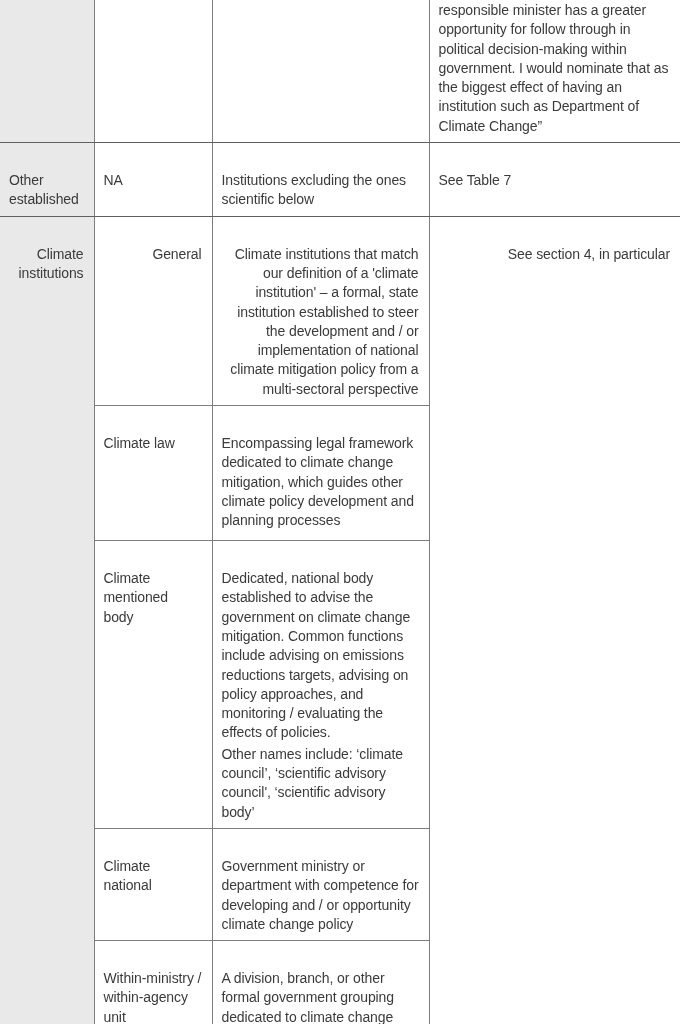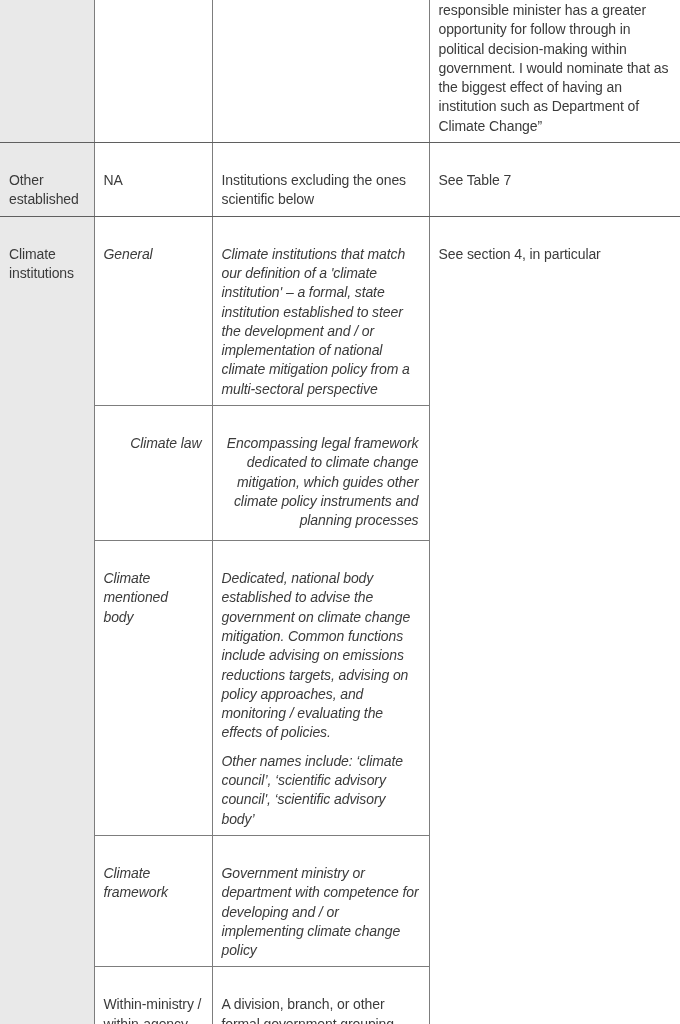"Climate institutions" tr.sub1 { text-align: none -> right }
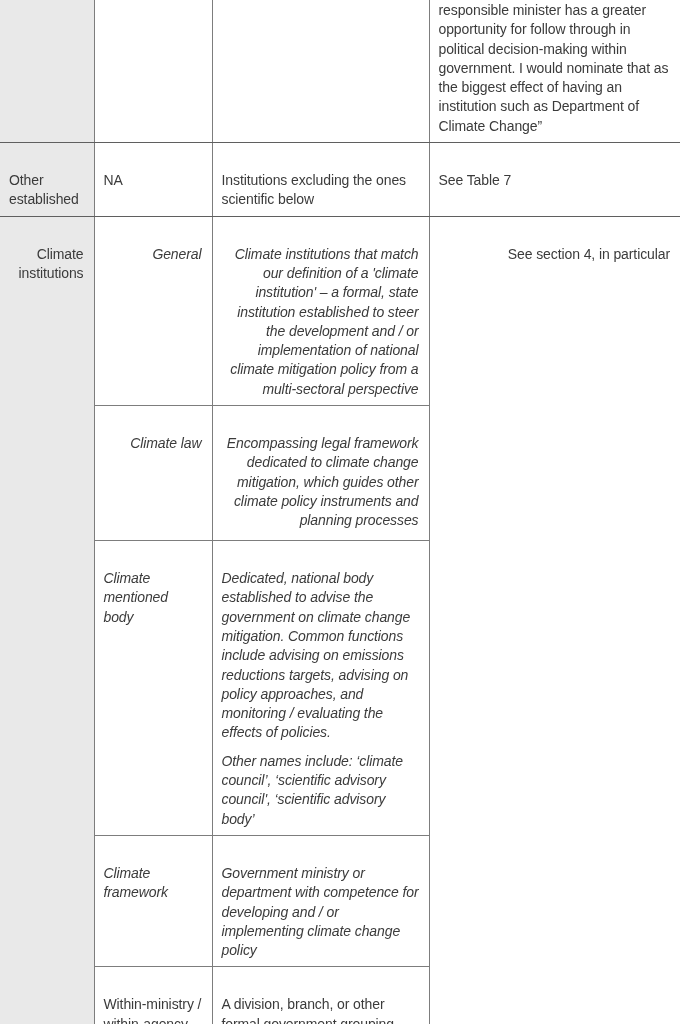"General" tr.sub td.sb { font-style: italic -> none }
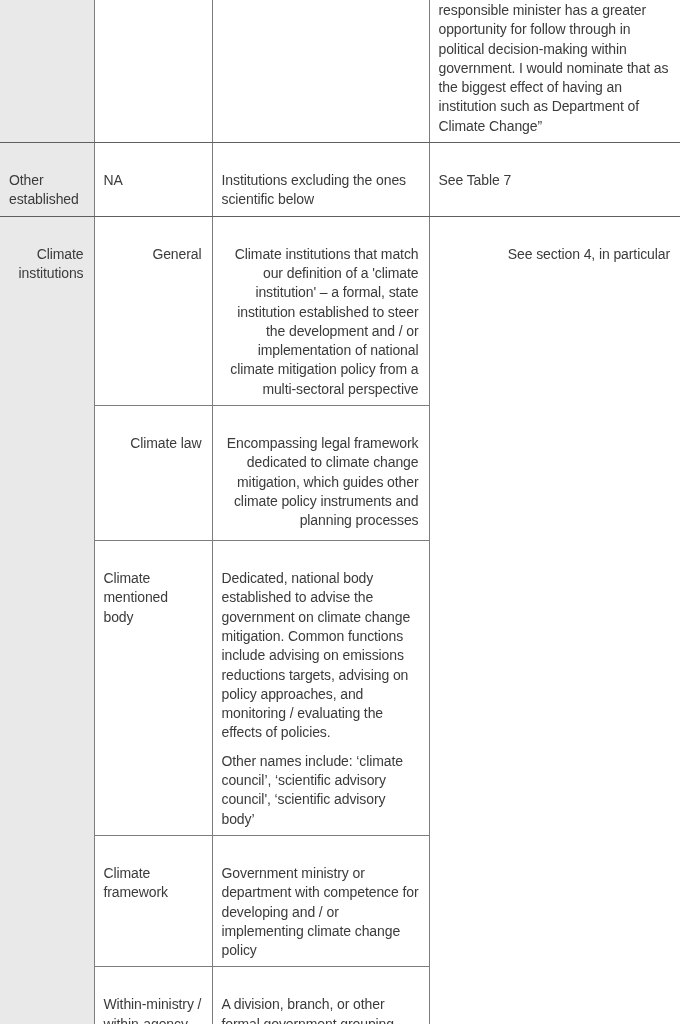"Climate law" tr.sub2 { text-align: right -> none }
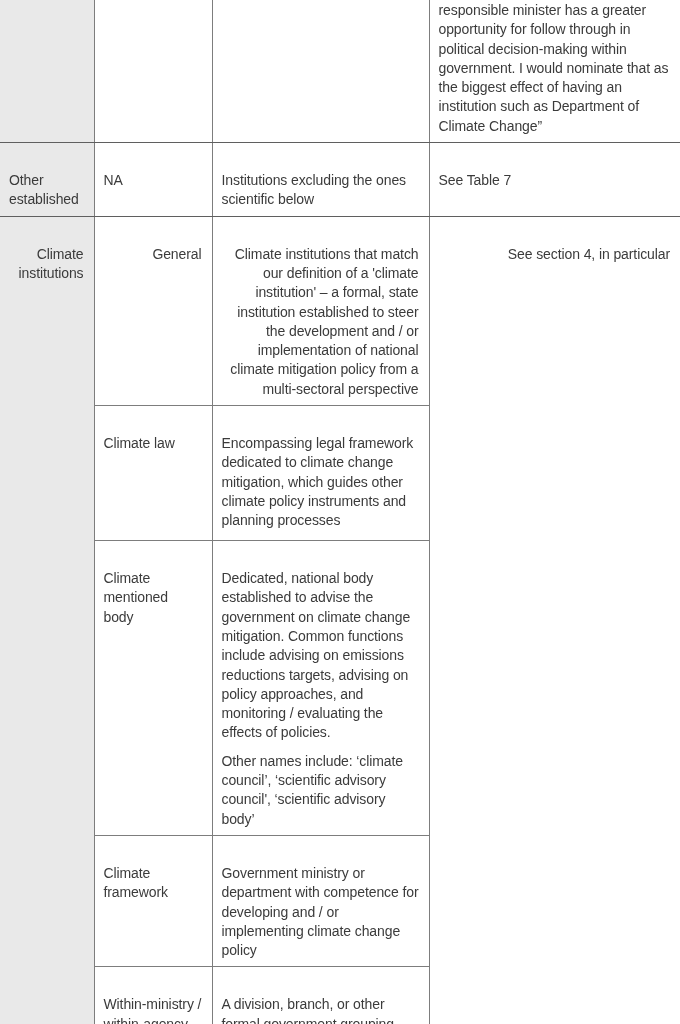"Encompassing legal framework dedicated" td.vl { text: instruments -> development }
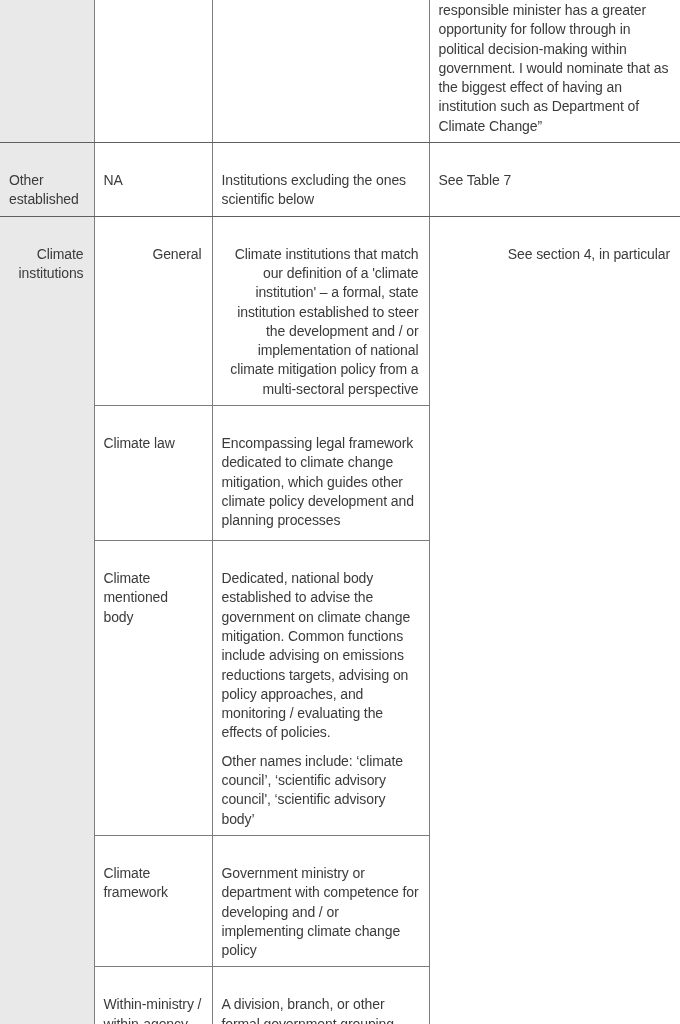"Other names include: ‘climate council’," td p + p { margin-top: 9px -> 2px }
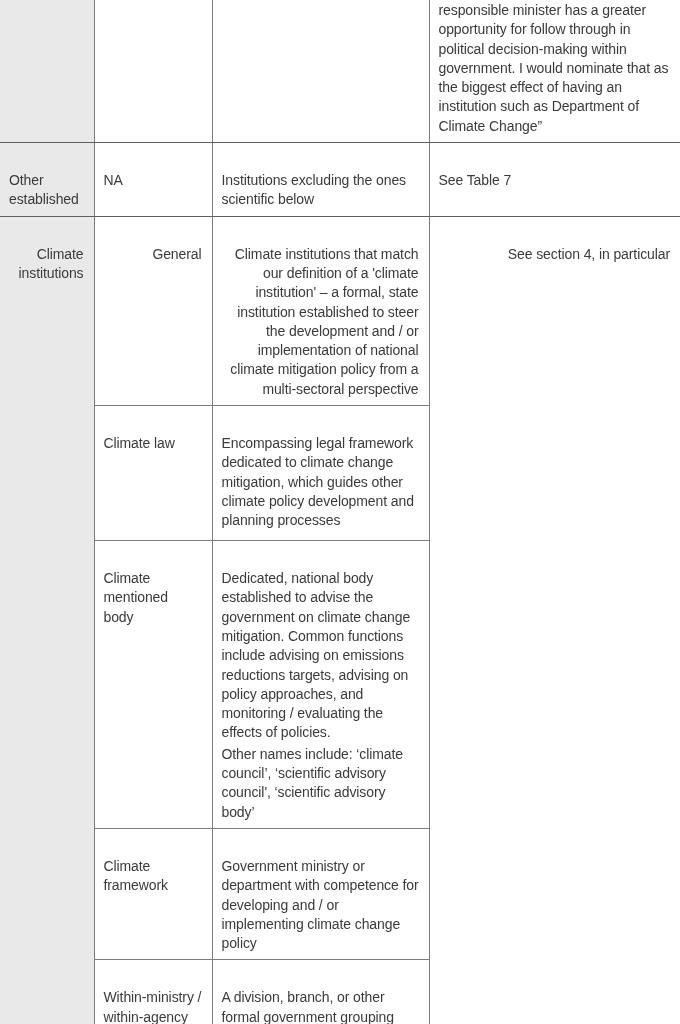"Climate framework" td.vl { text: framework -> national }
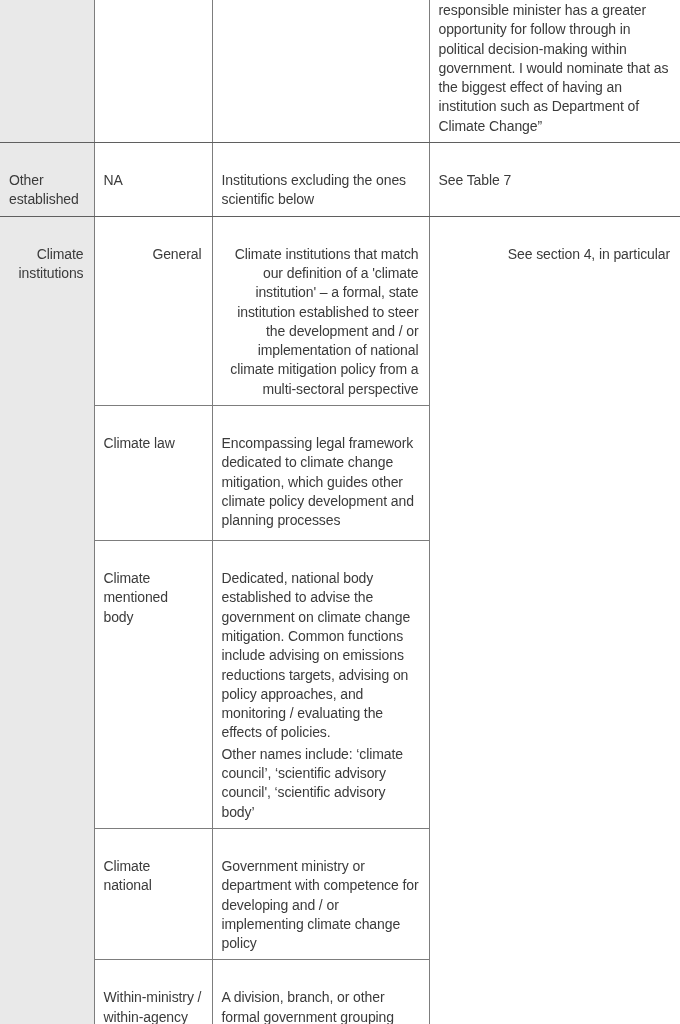"Government ministry or department with" td.vl { text: implementing -> opportunity }
